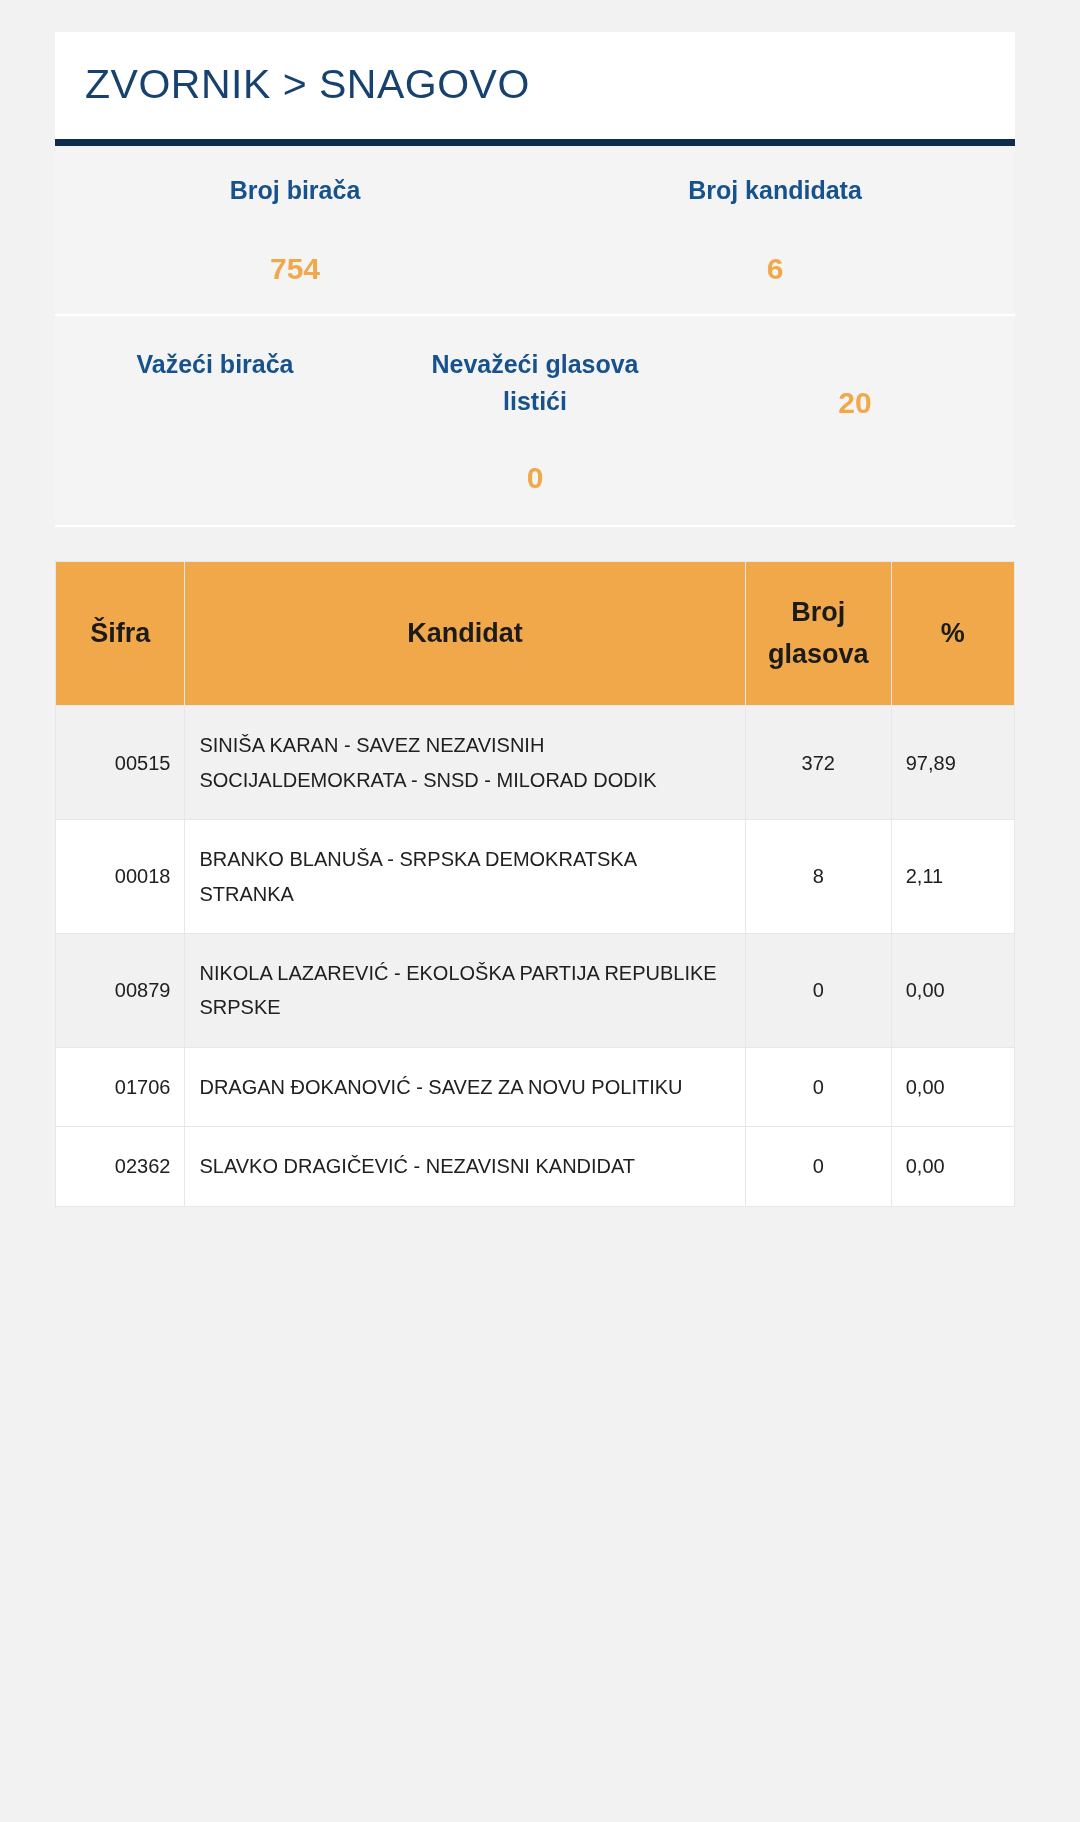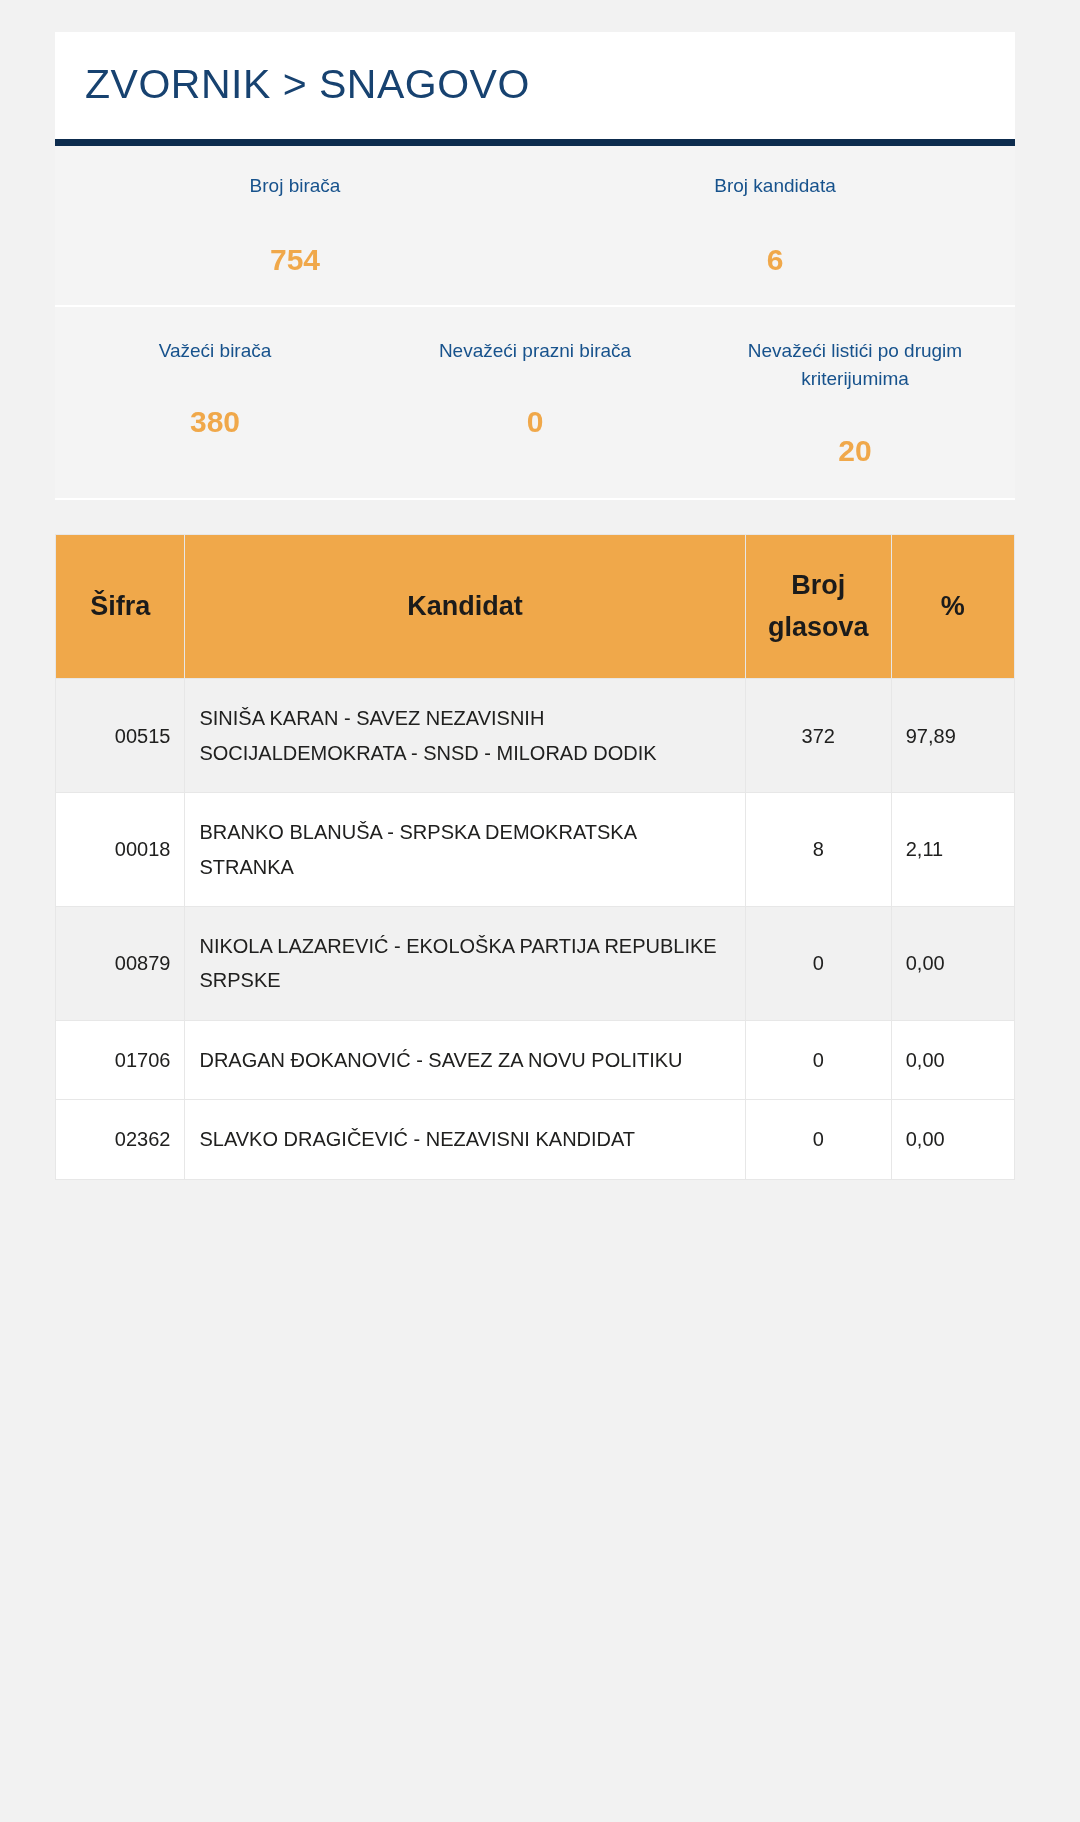"Broj birača" .stat-label { font-size: 19px -> 25px; font-weight: 400 -> 700 }
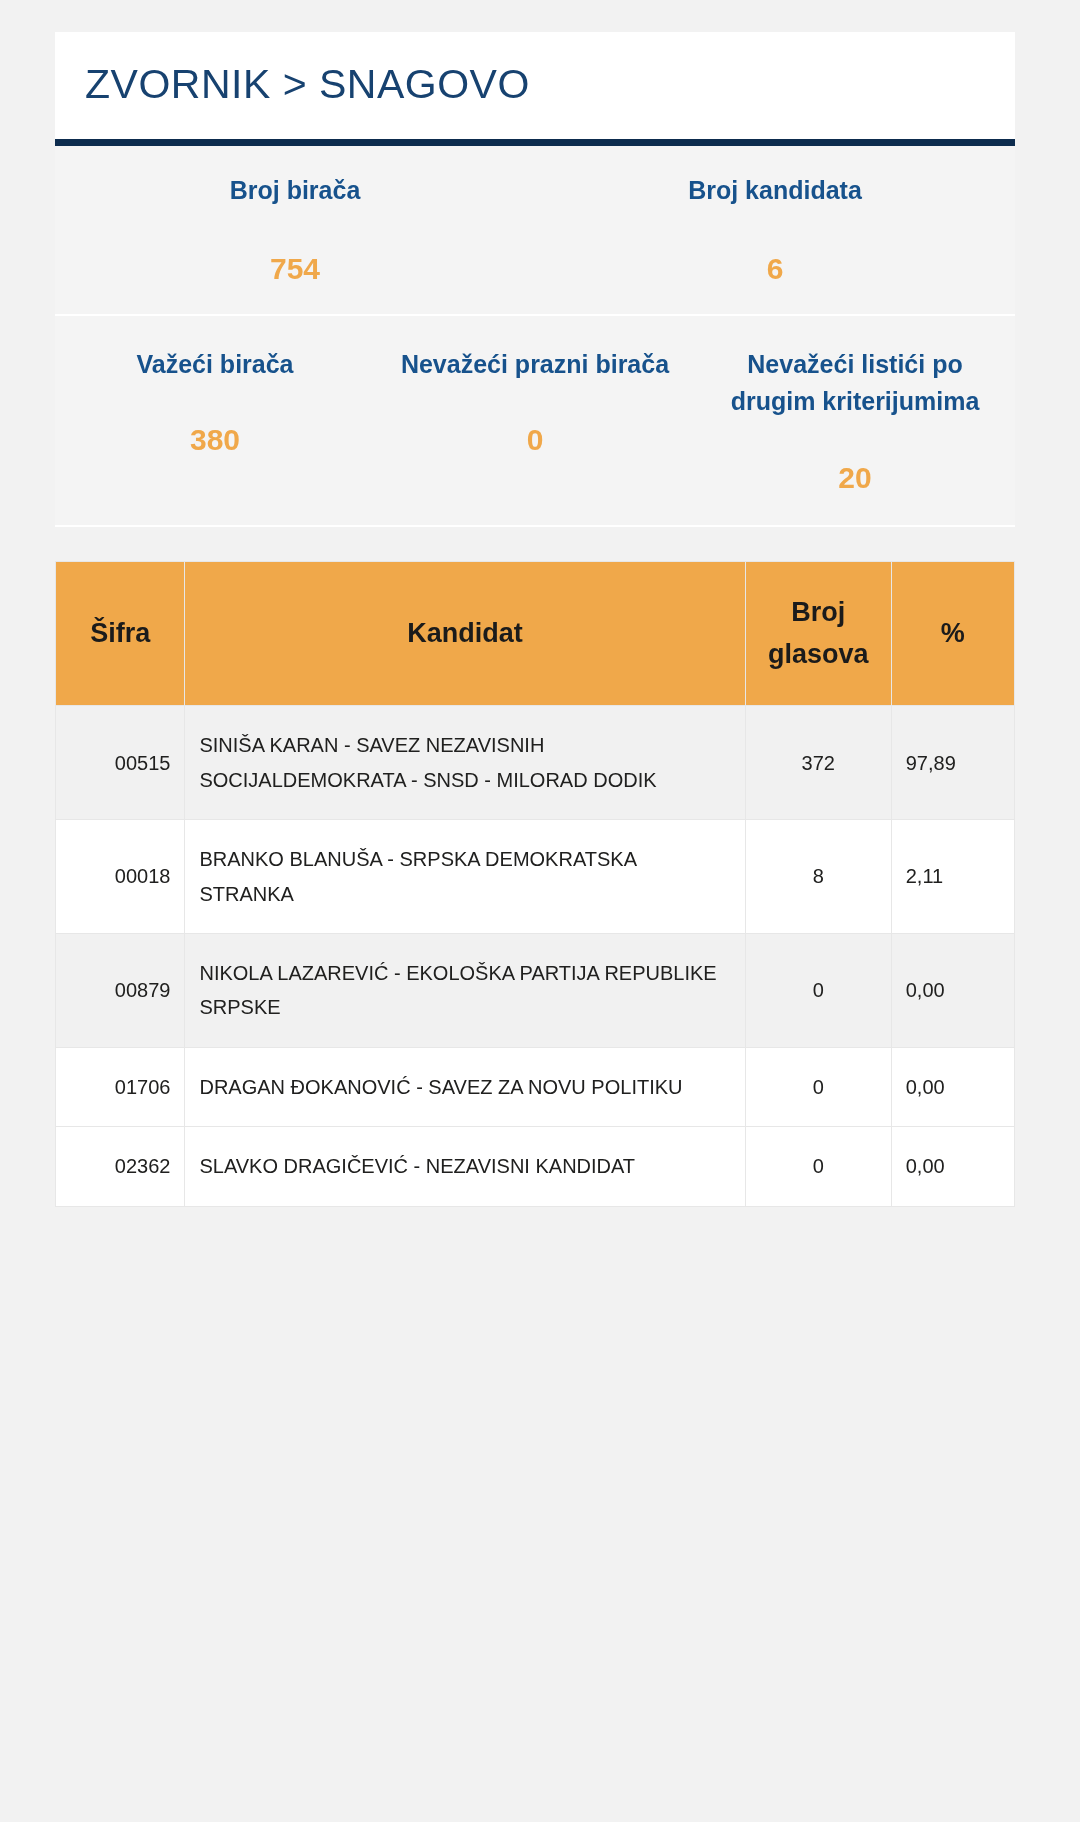"Nevažeći prazni birača" div.stat-label { text: prazni birača -> glasova listići }
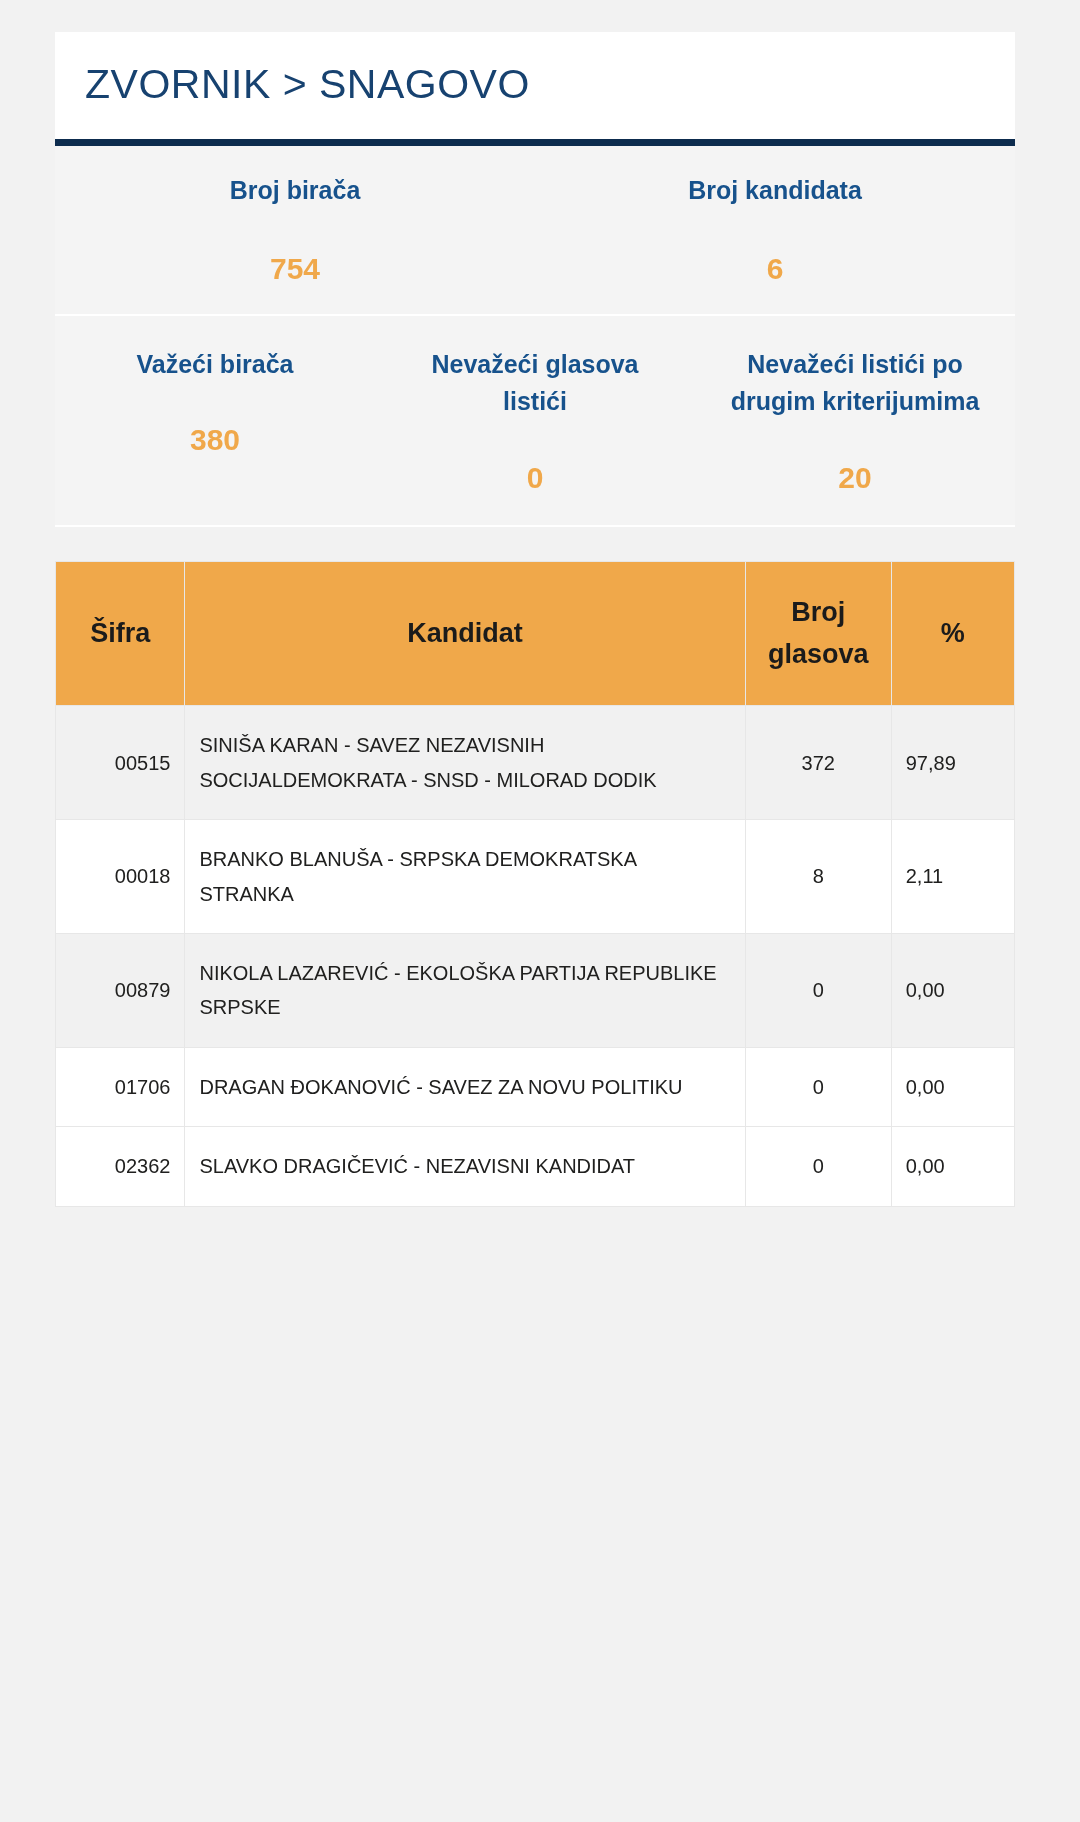"Nevažeći listići po drugim kriterijumima" div.stat-label { html: <div>Nevažeći listići po drugim kriterijumima</div> -> none }
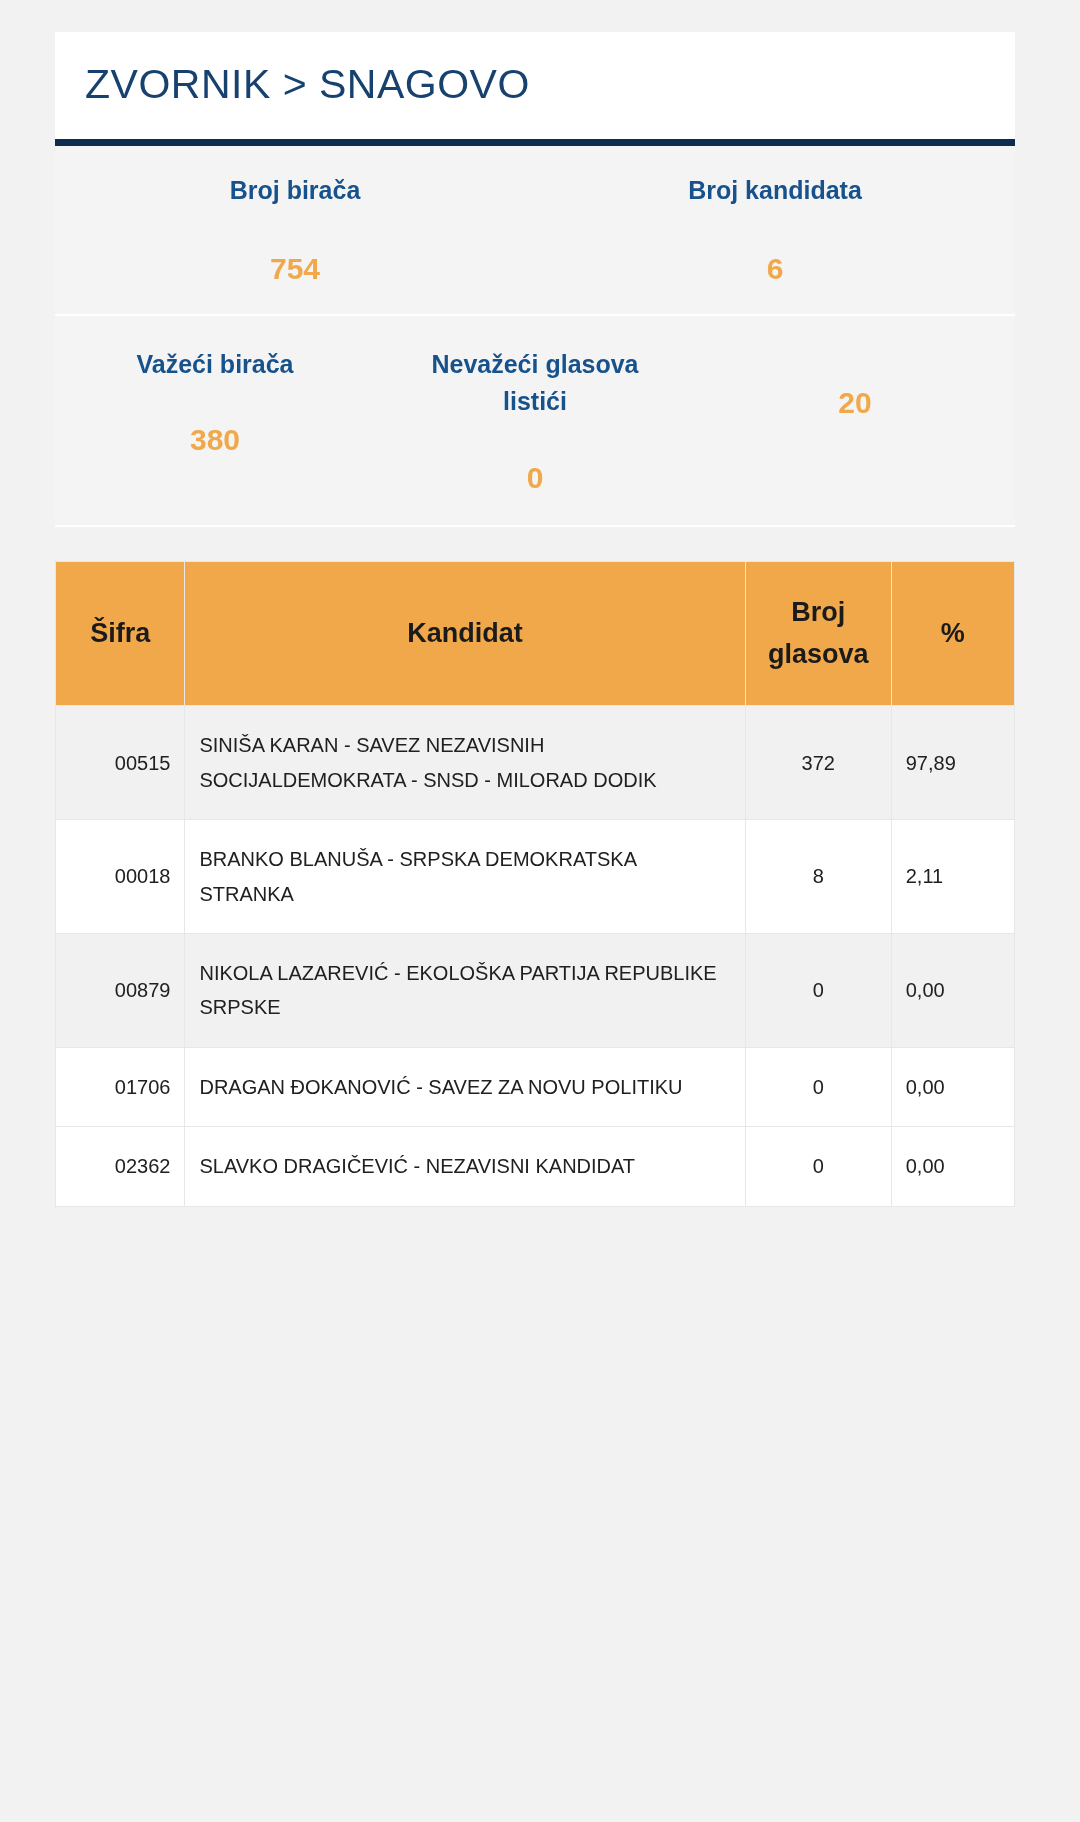"380" div.stat-value { html: <div>380</div> -> none }
